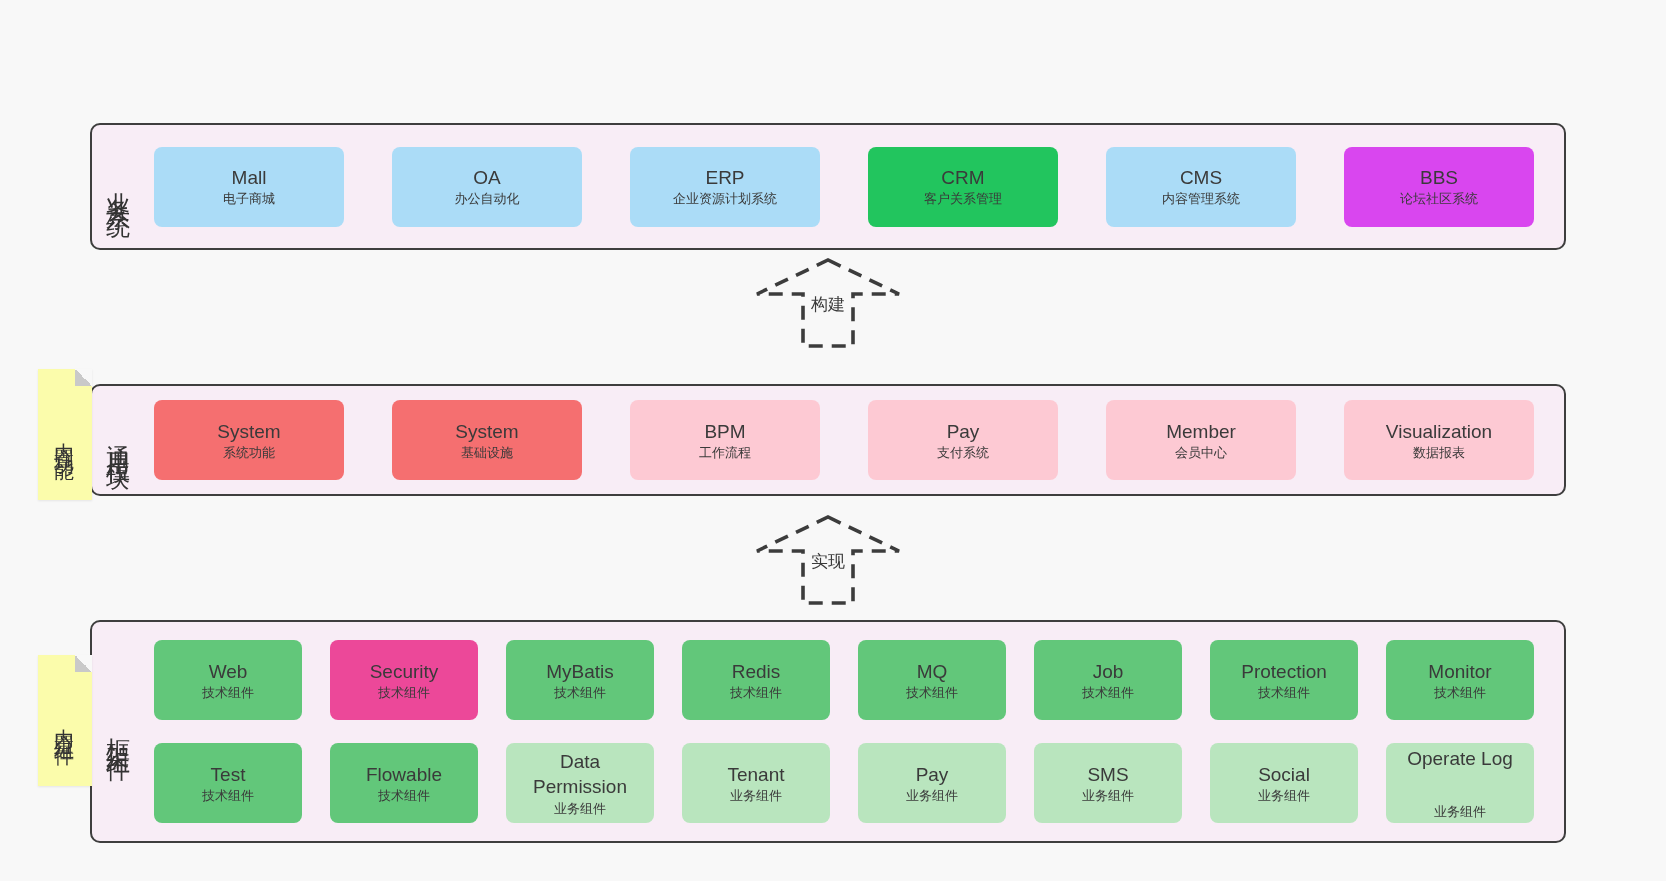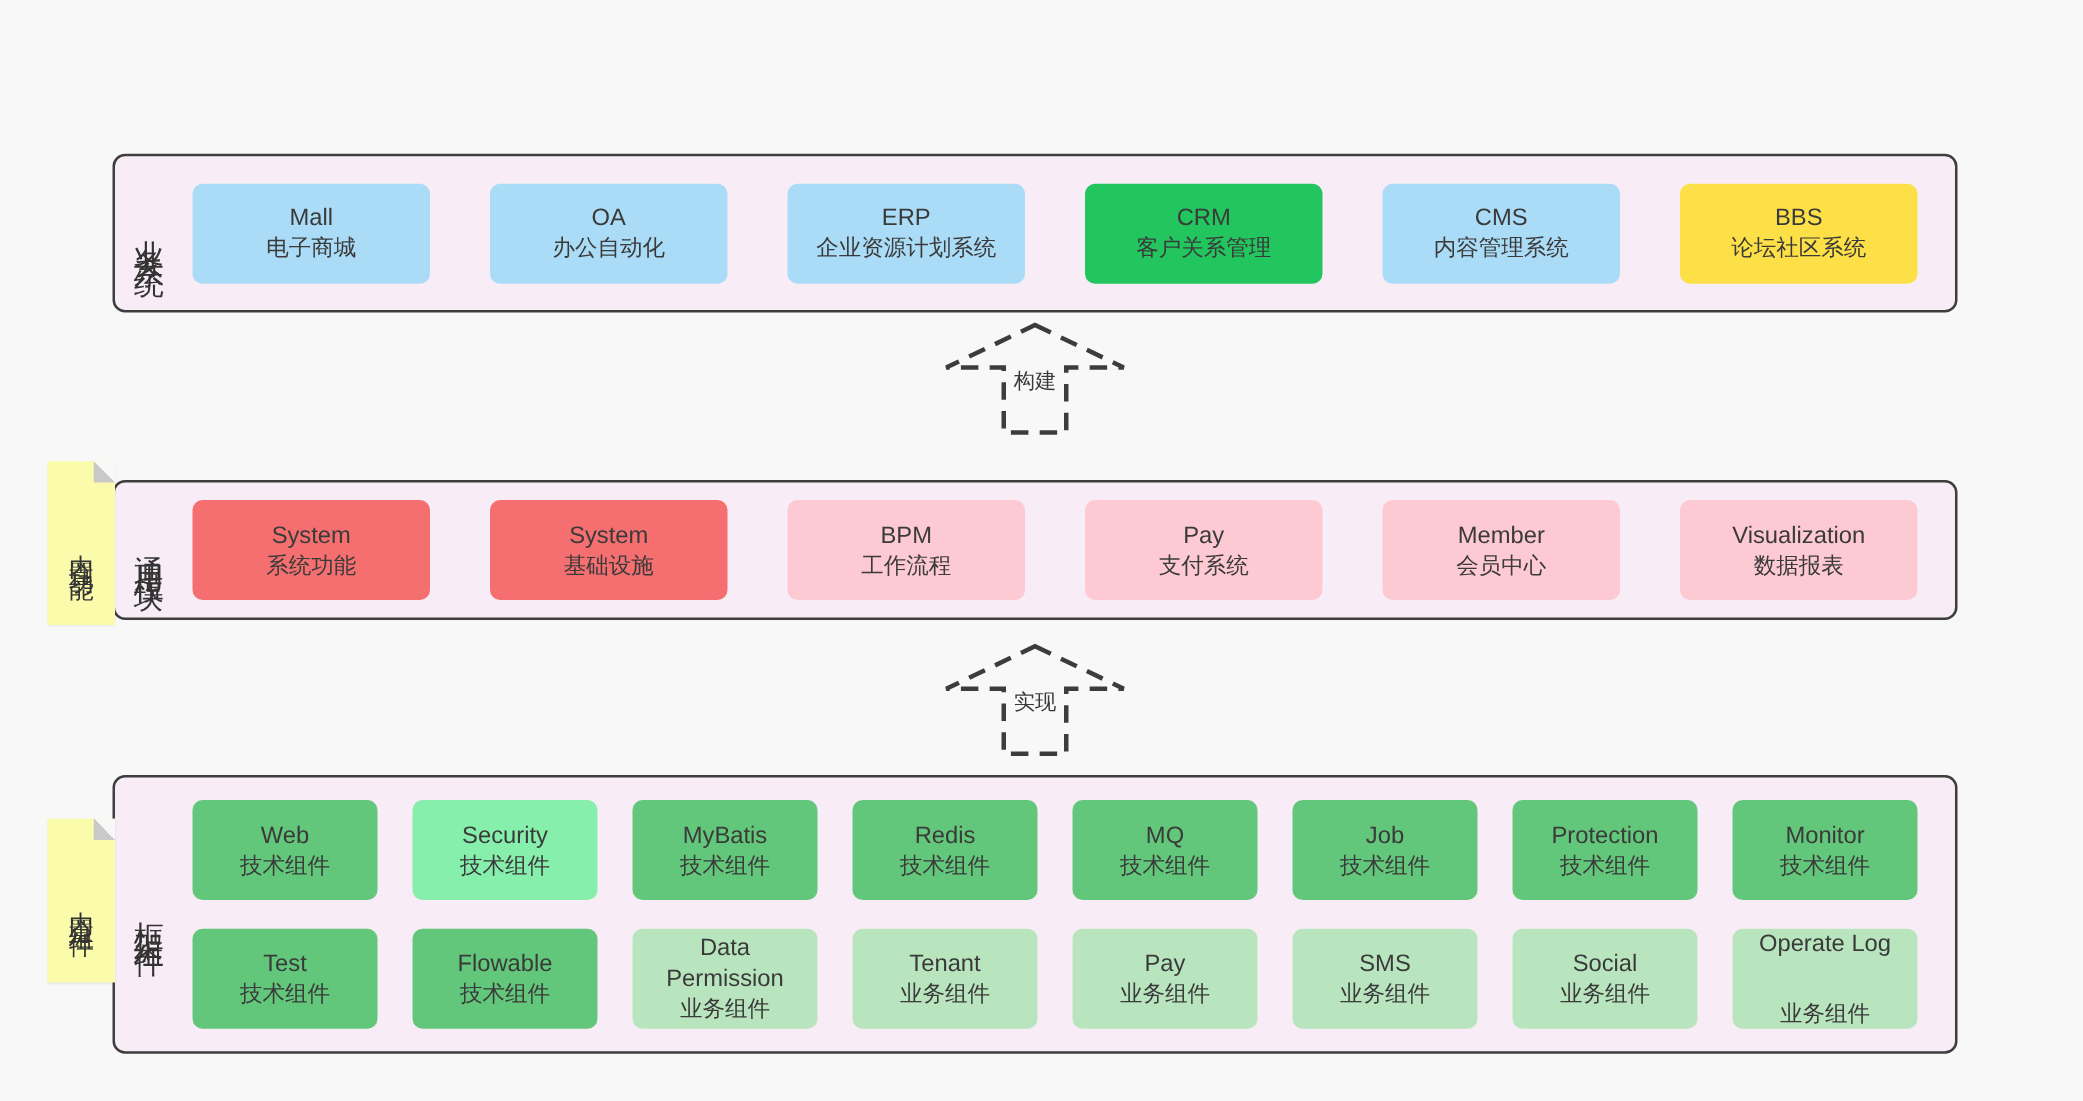"BBS" div.box { background: #fde047 -> #d946ef }
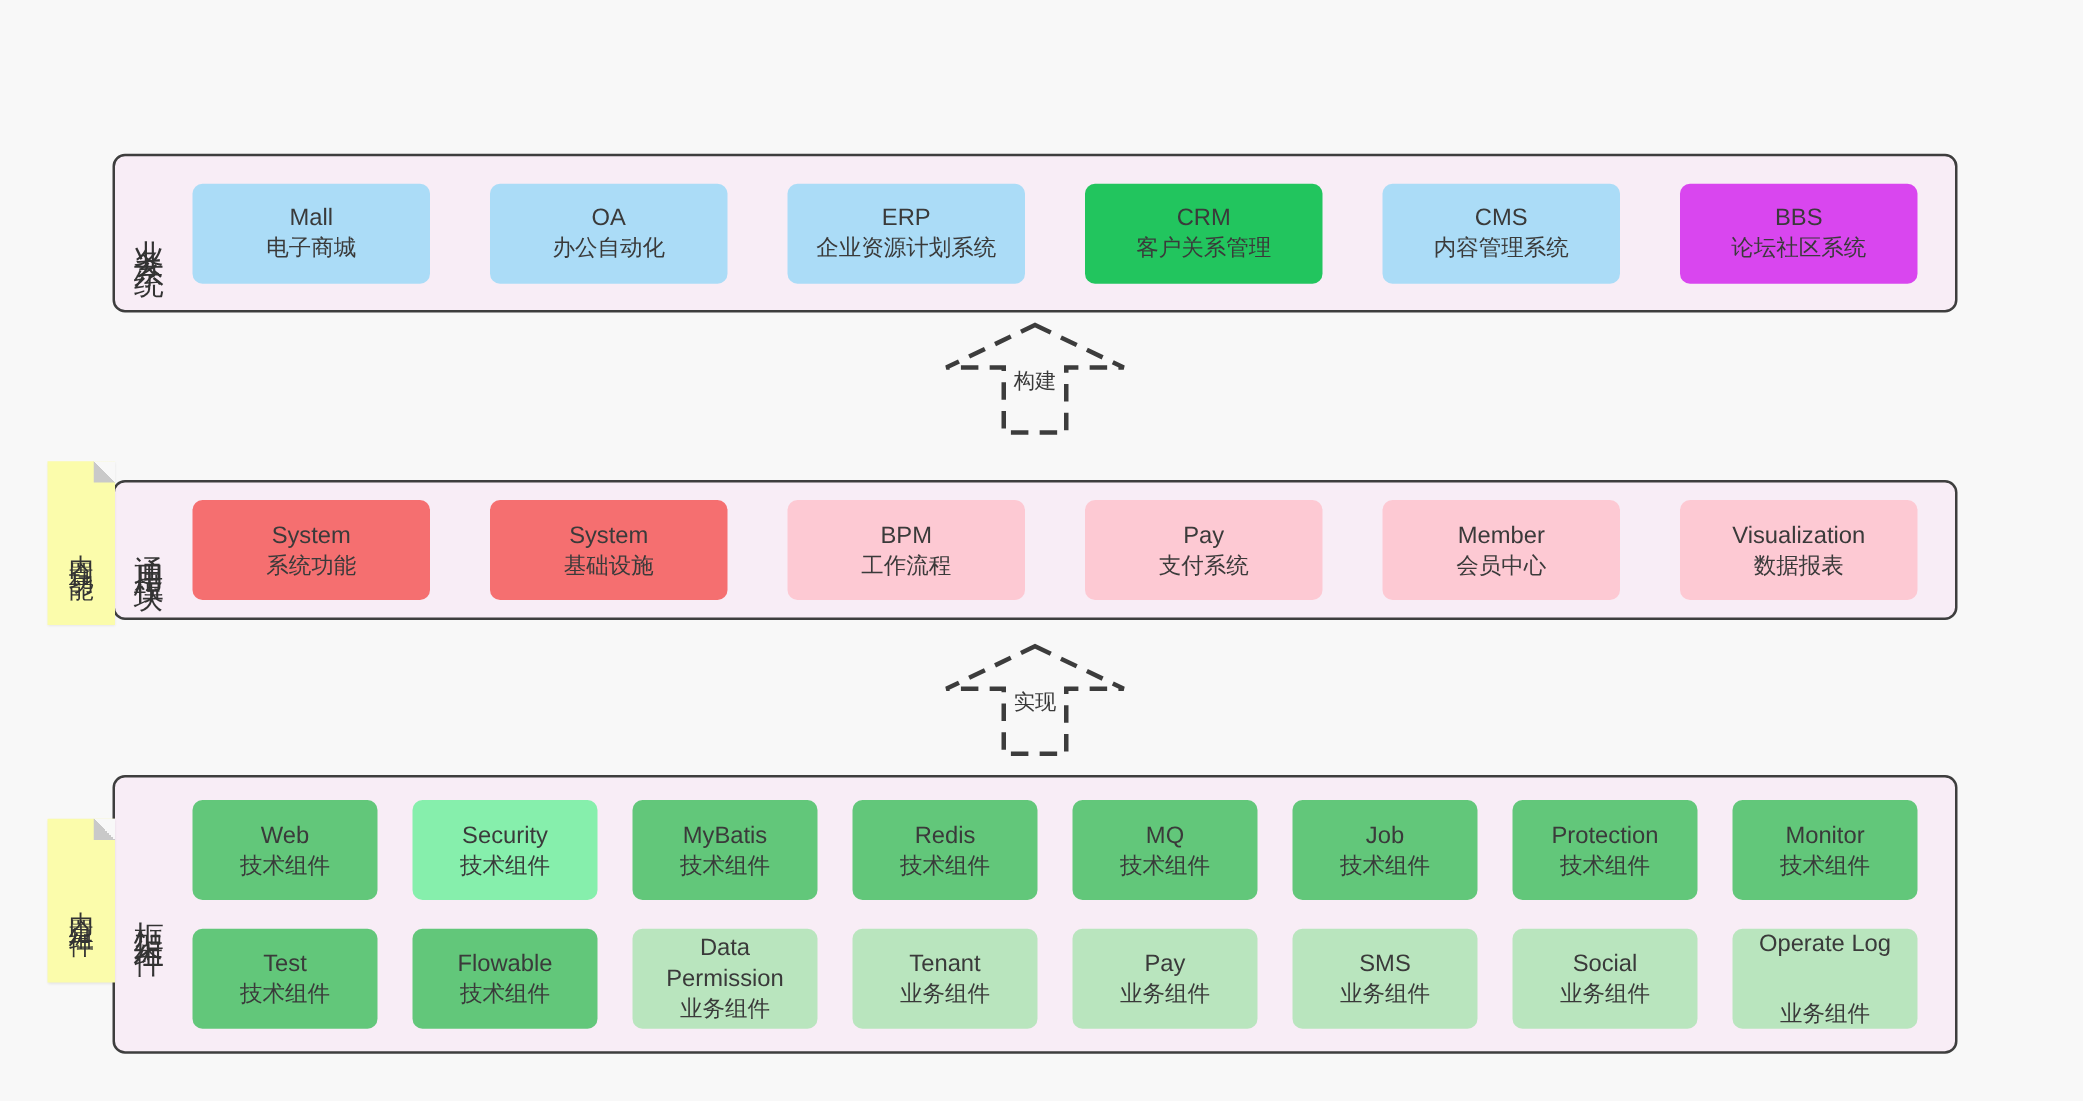"电子商城" .box-sub { font-size: 18px -> 13px }
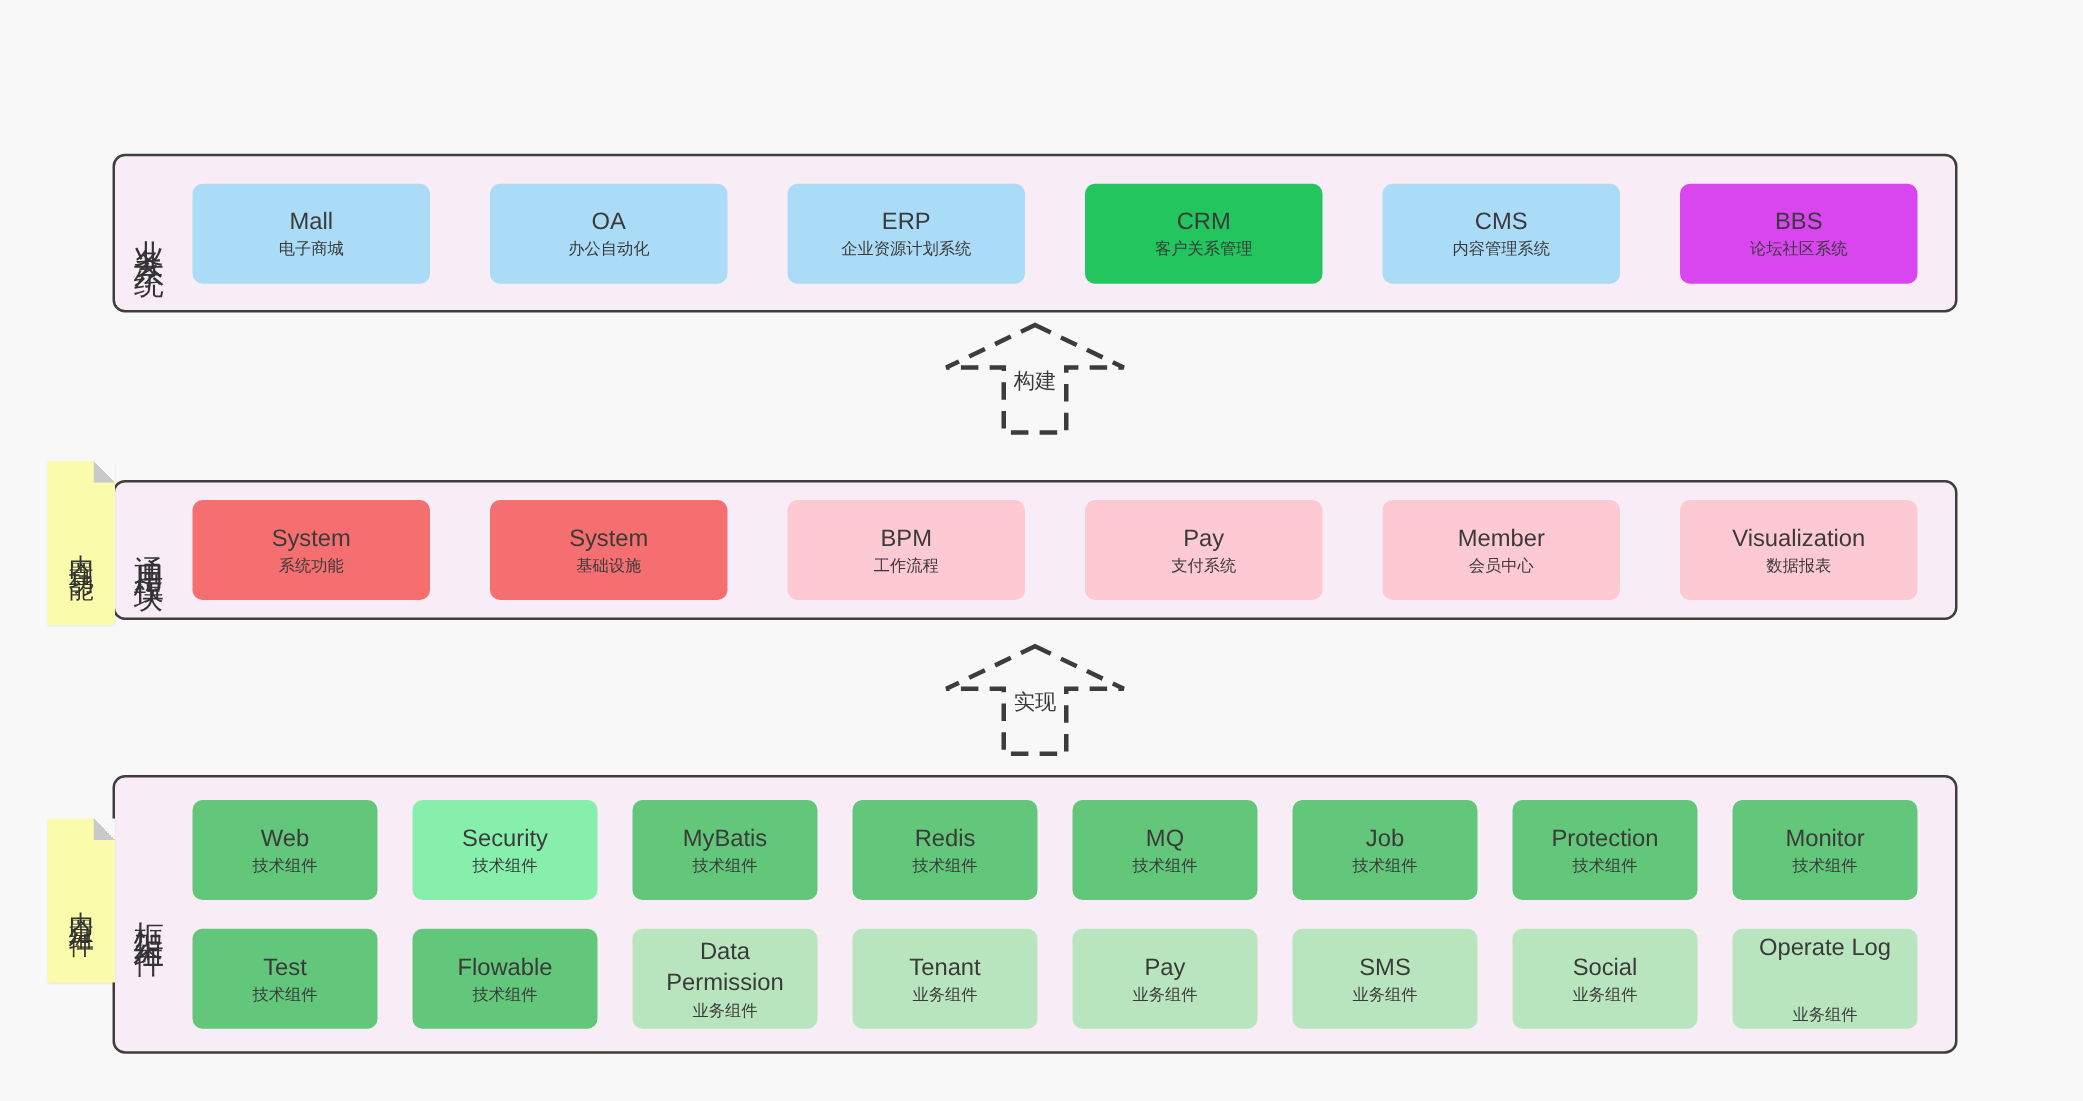"Security" div.box { background: #86efac -> #ec4899 }
